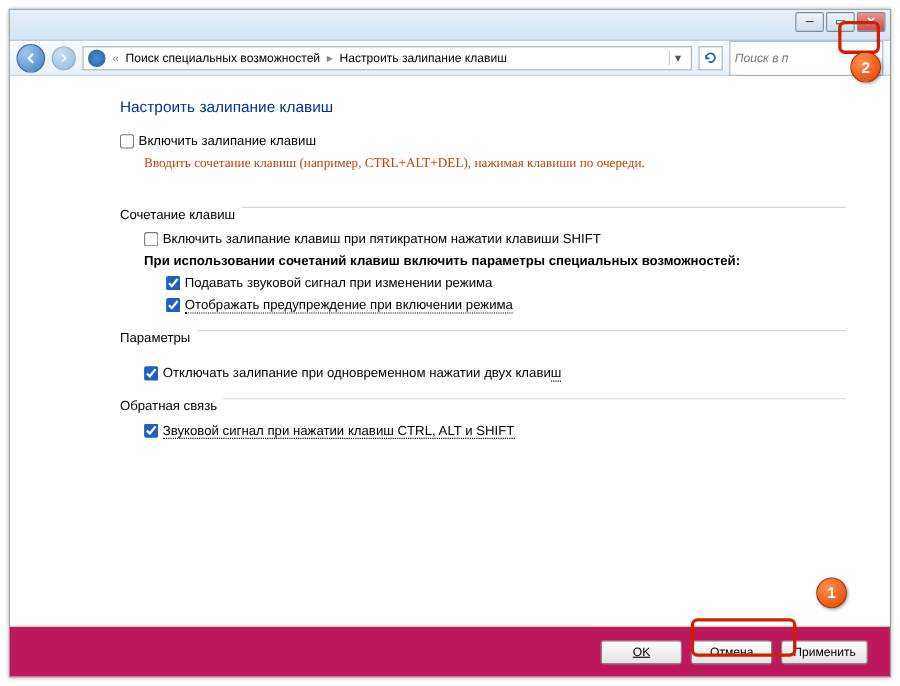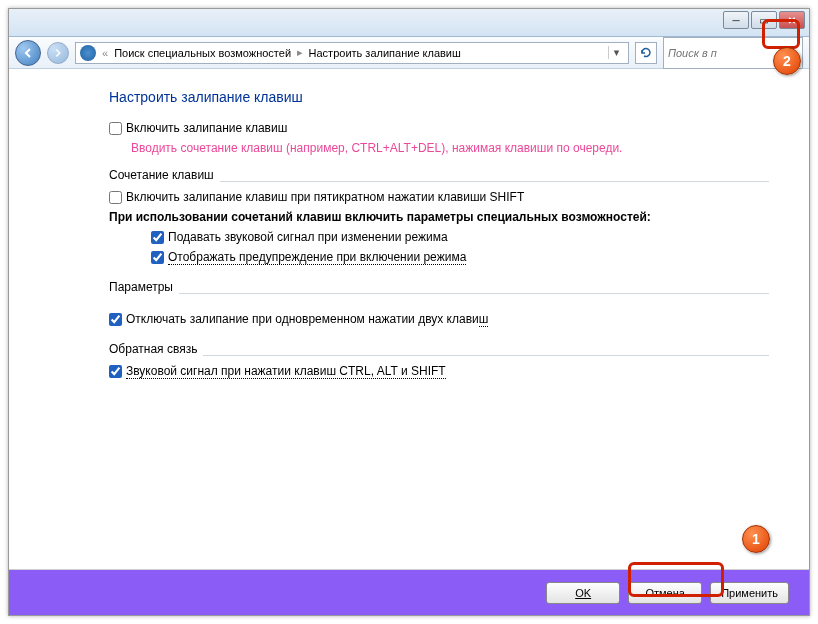"Вводить сочетание клавиш (например," .desc-text { color: #ec4899 -> #c2410c; font-family: none -> Liberation Serif, serif; margin-bottom: 13px -> 32px }
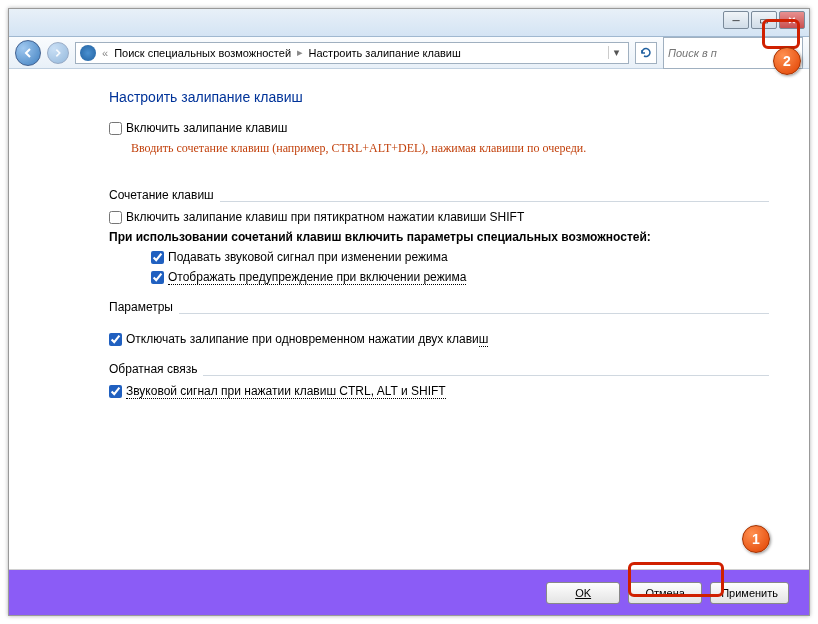"Сочетание клавиш" .group-line { align-items: flex-end -> flex-start }
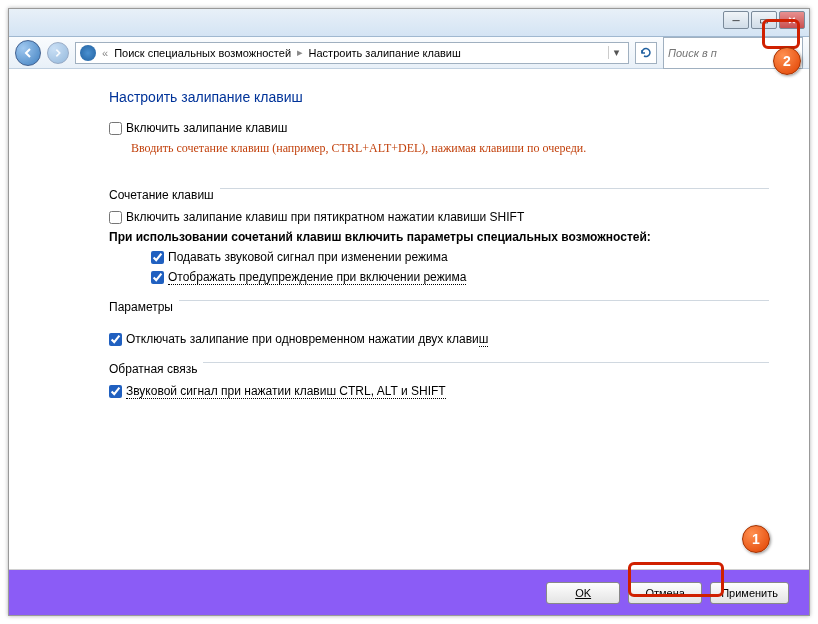"Включить залипание клавиш при" .indent1 { margin-left: none -> 22px }
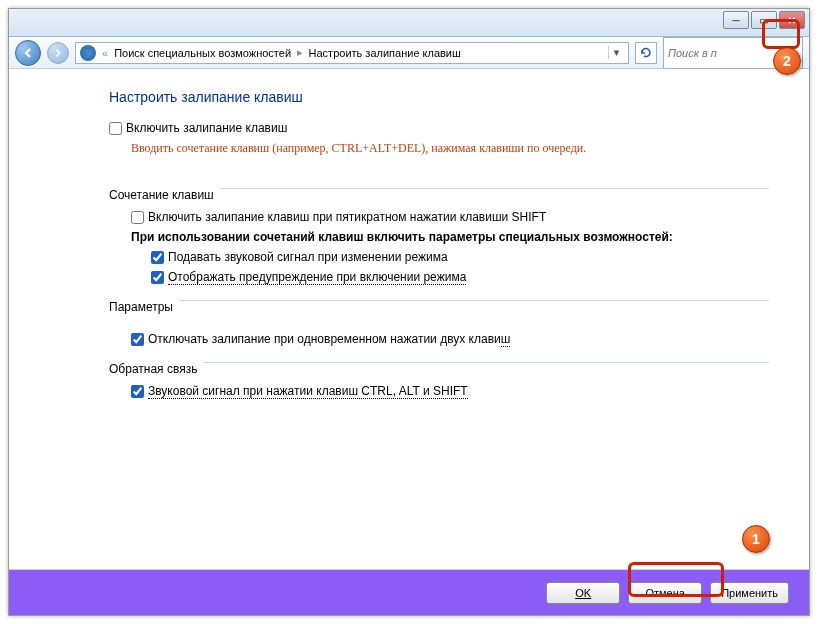"OK" .footer { background: #8b5cf6 -> #be185d }
